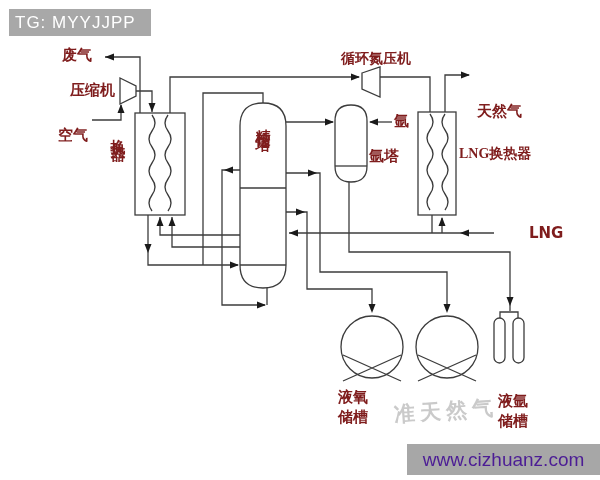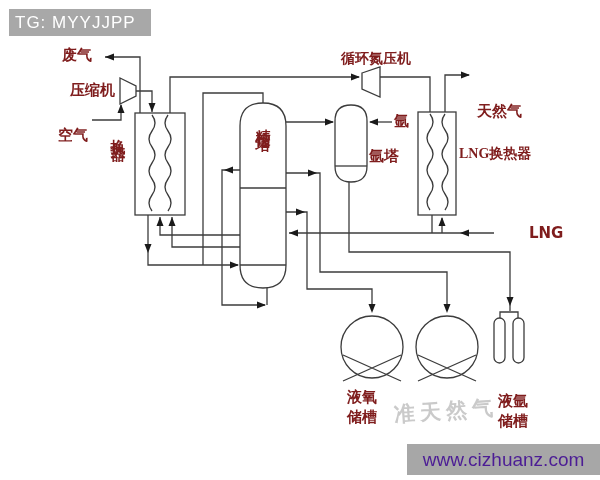"液氧储槽" div.lbl { left: 344px -> 335px }
